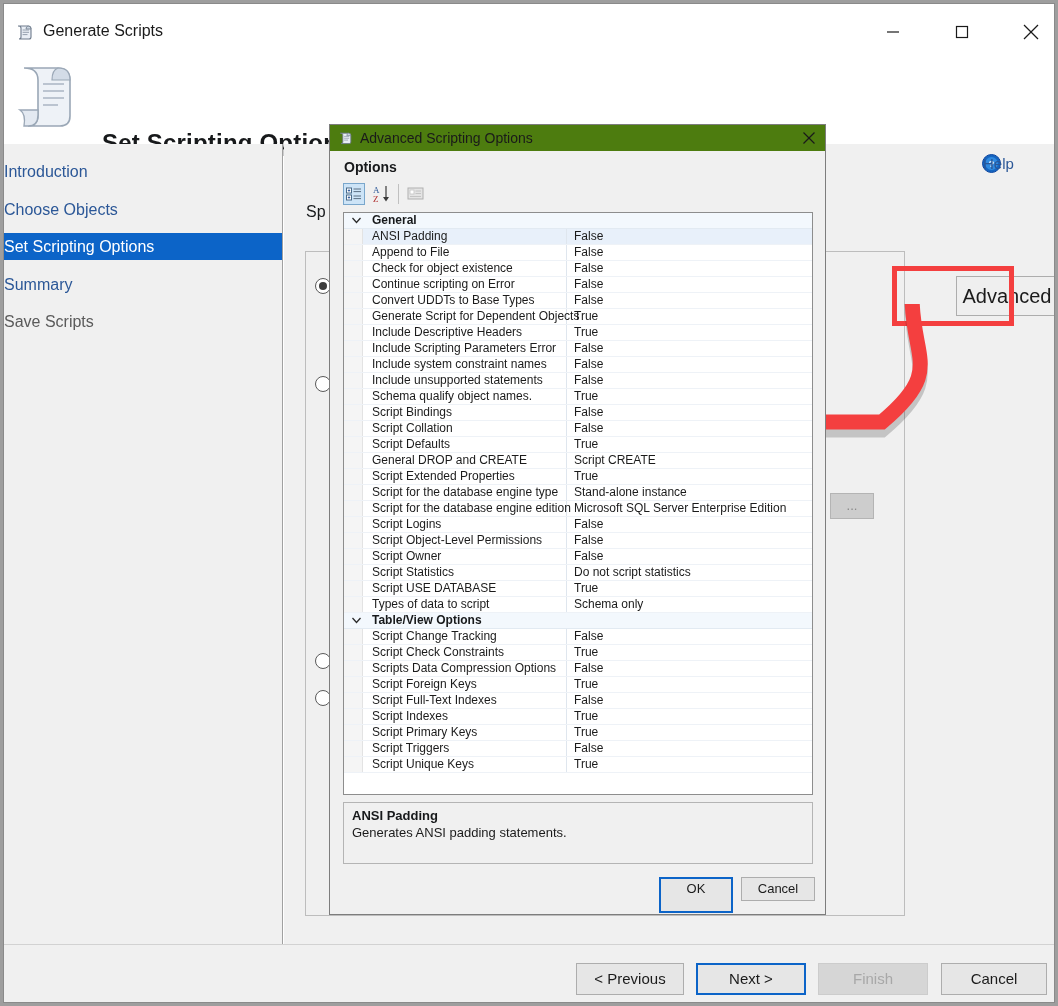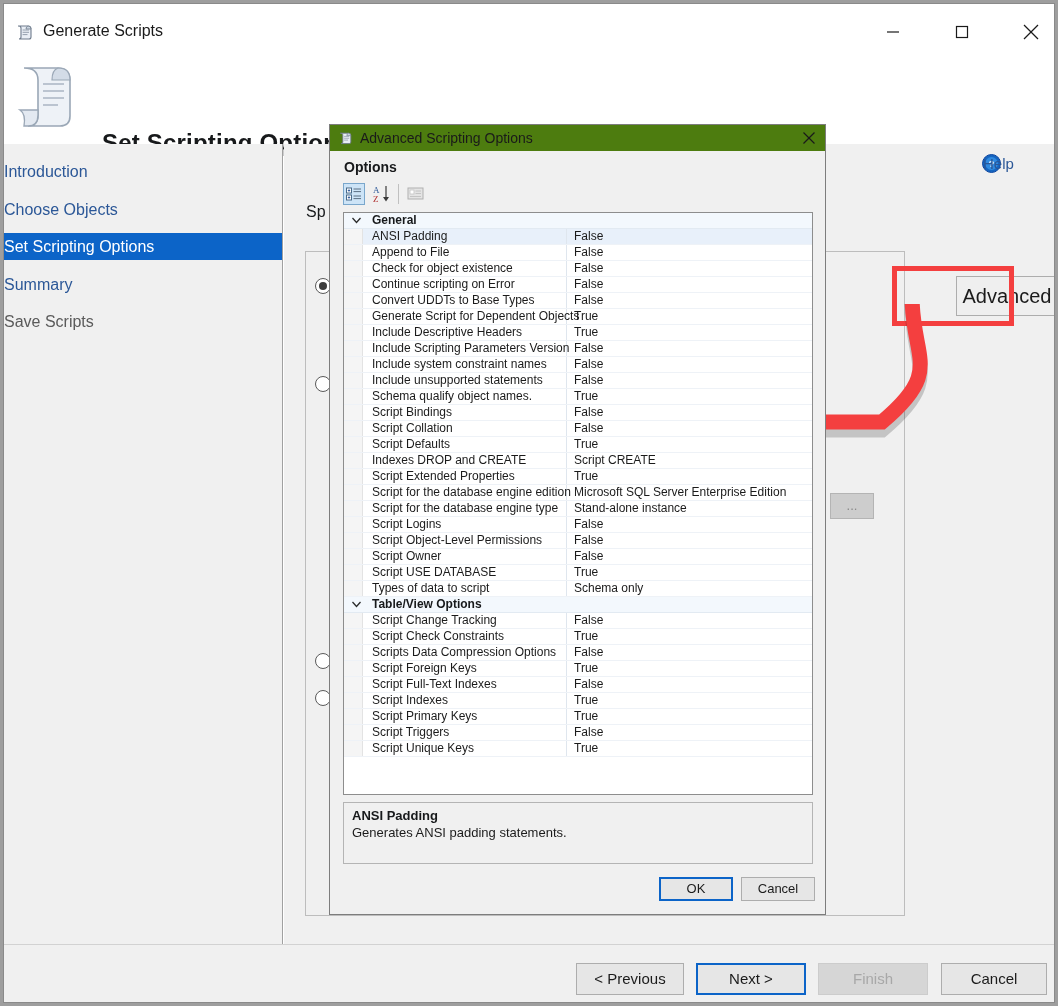"Include Scripting Parameters Version" span.gname { text: Version -> Error }
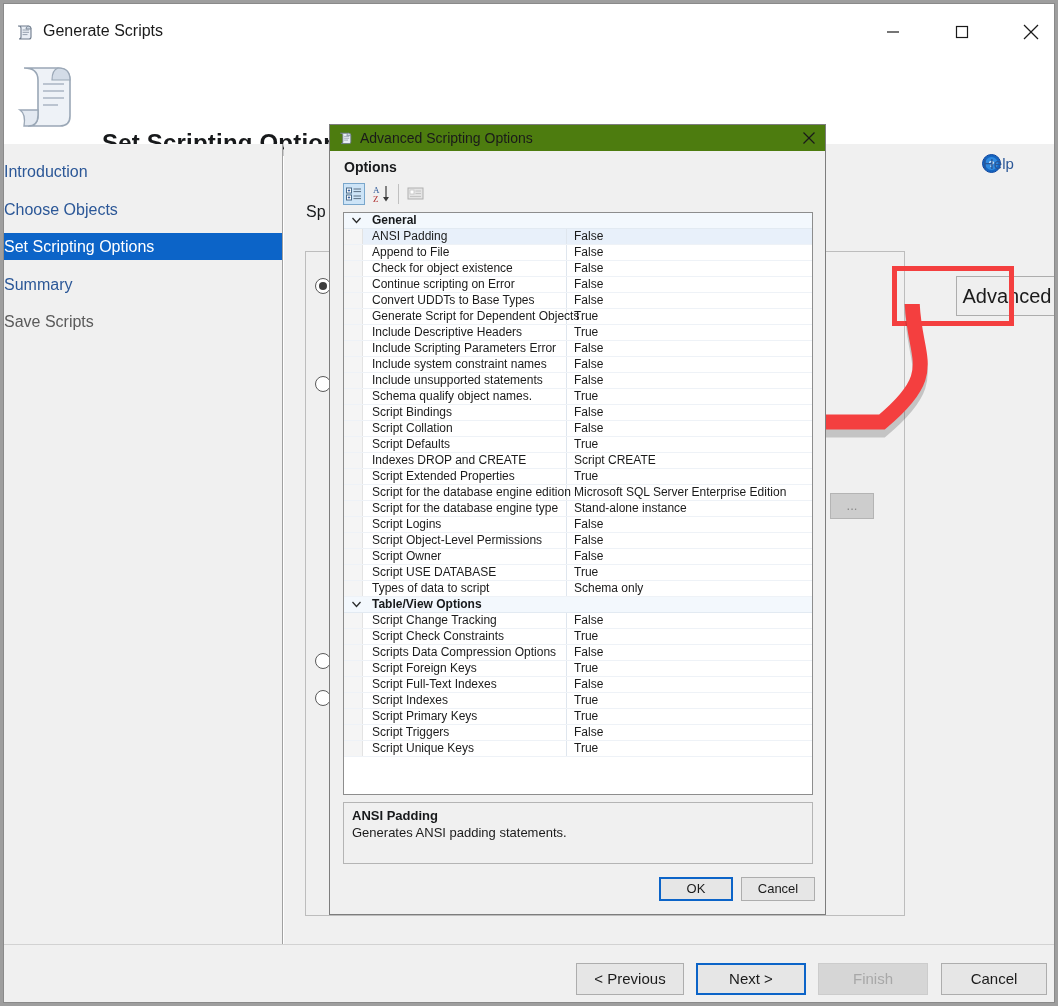"Indexes DROP and CREATE" span.gname { text: Indexes -> General }
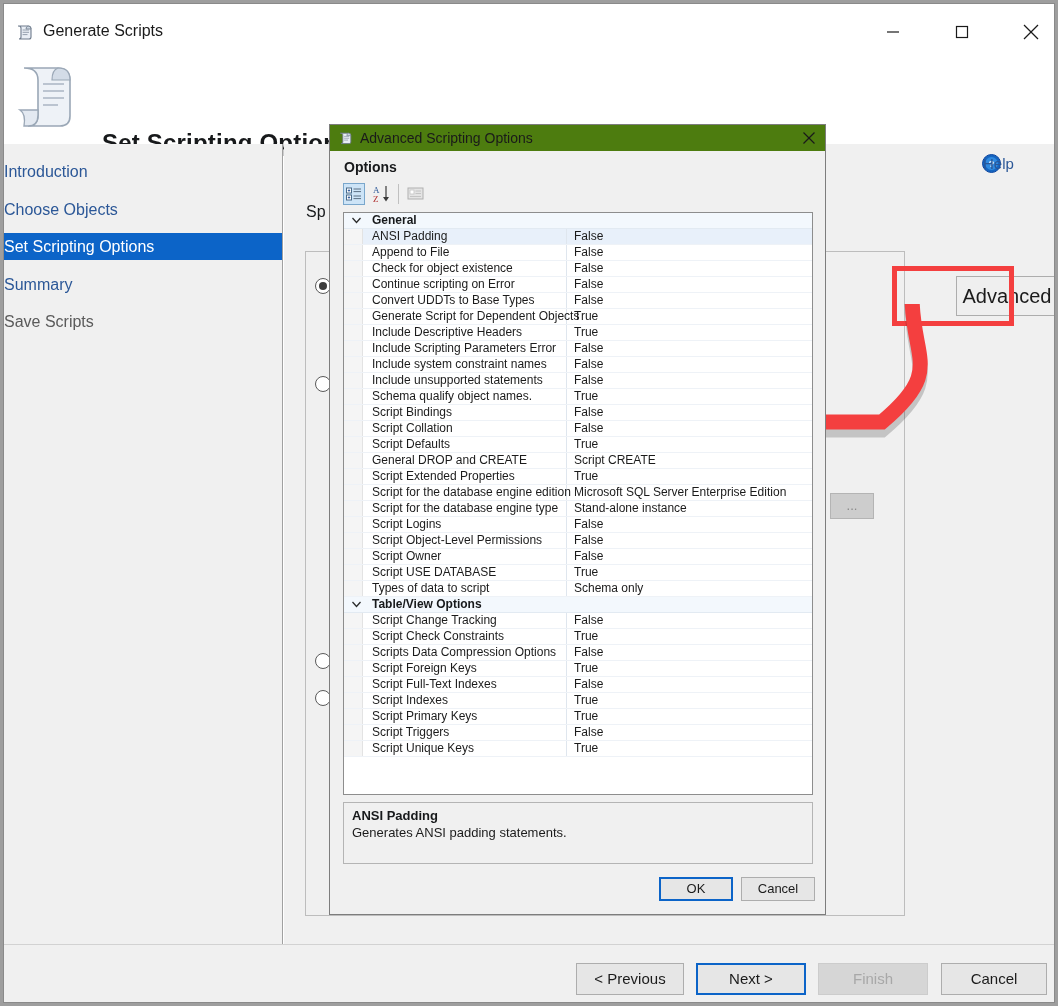"Script for the database engine" div.grow { order: before "Script for the database engine type" -> after "Script for the database engine type" }
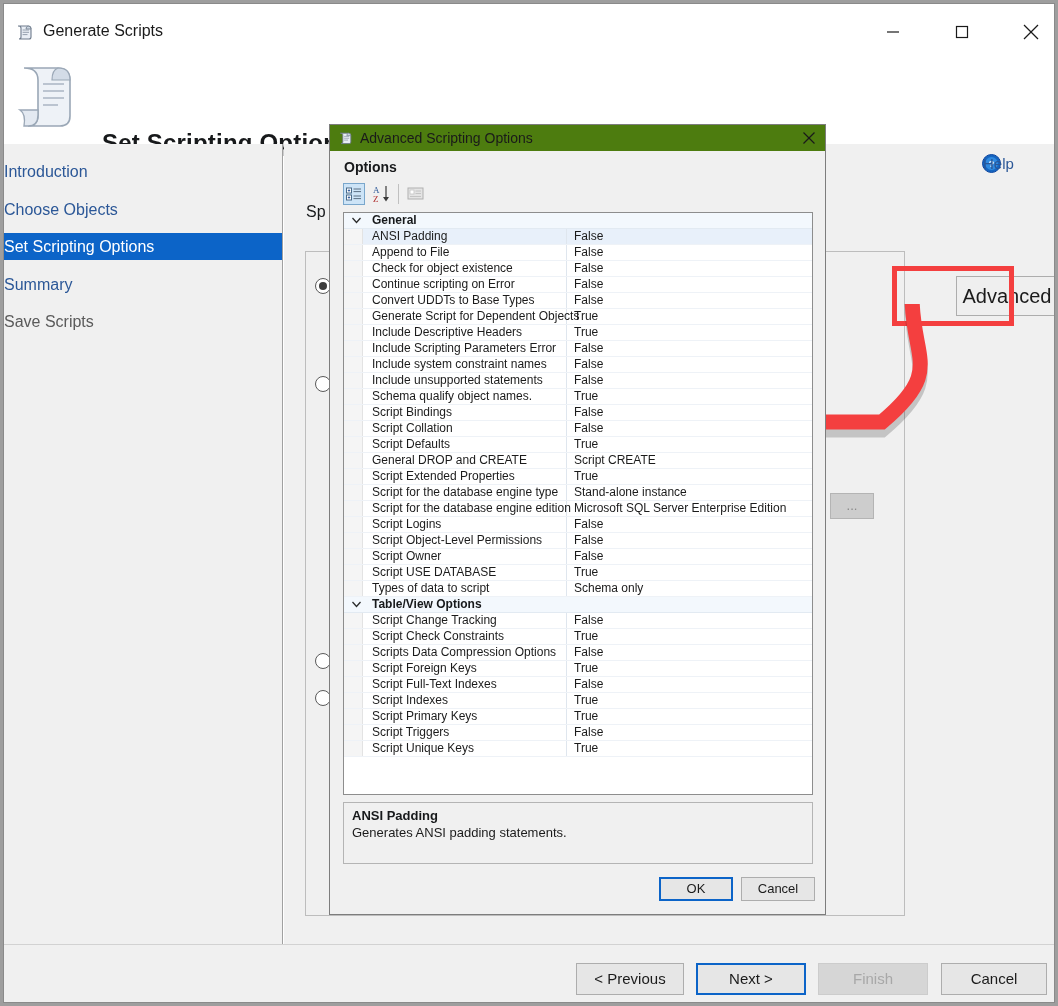"Script Statistics" div.grow { html: none -> <div> <span></span> <span></span> <span>Script Statistics</span> <span>Do not script statistics</span> </div> }
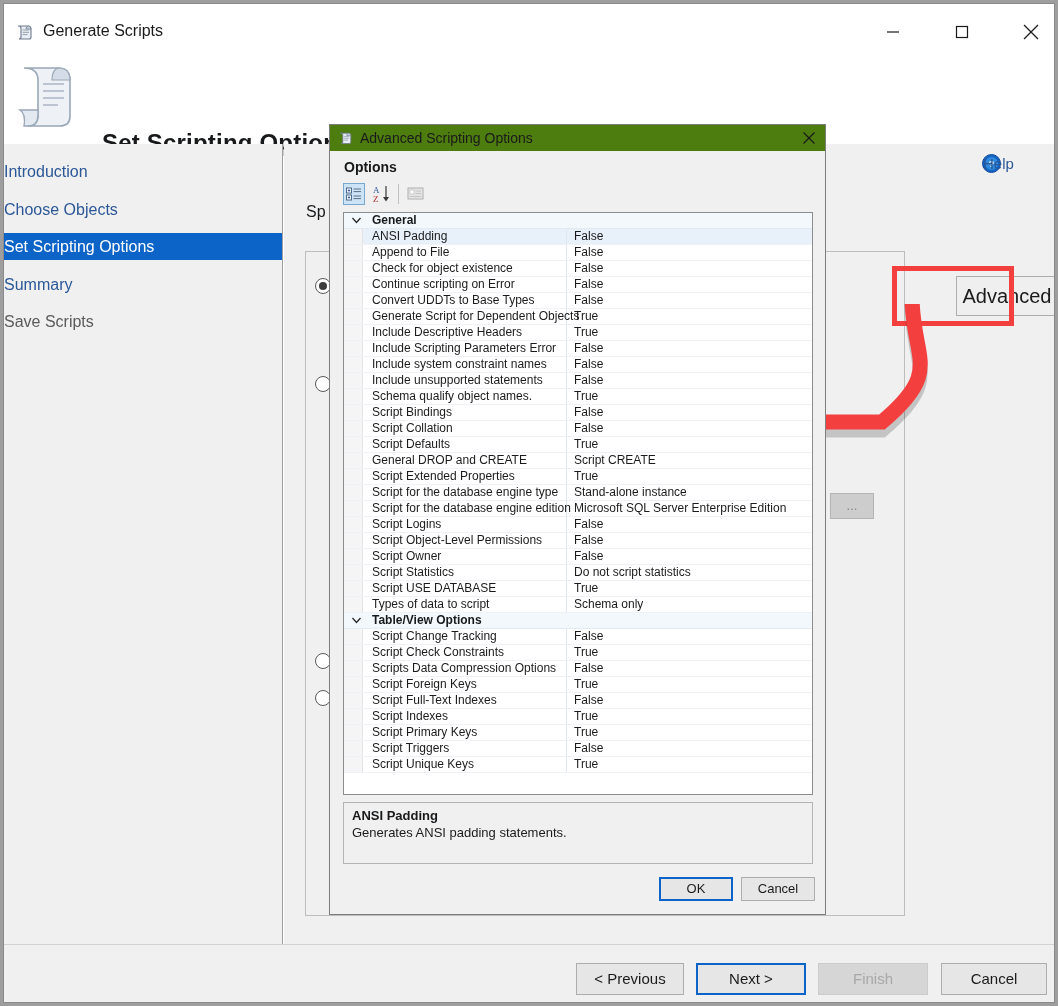"OK" #dlg-ok { height: 24px -> 36px }
